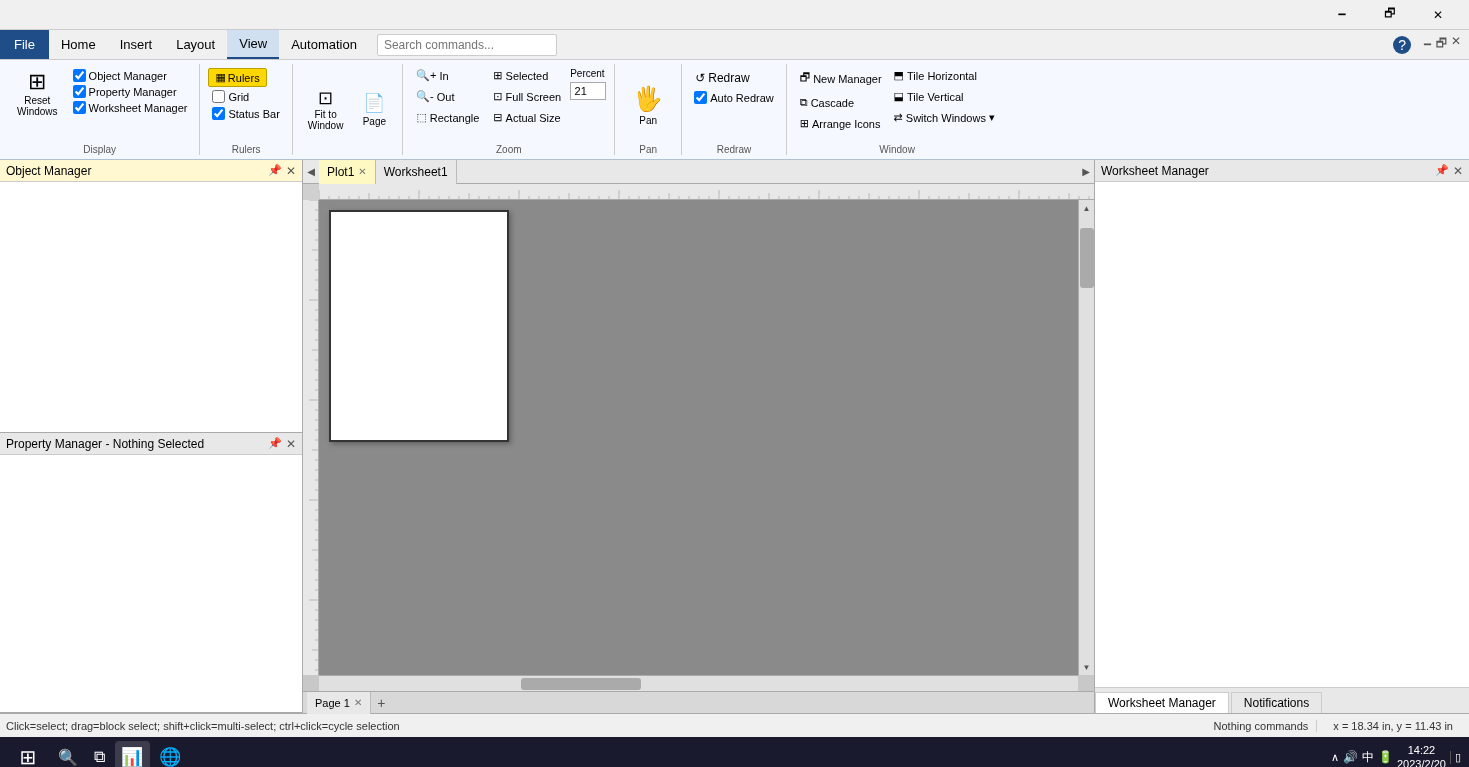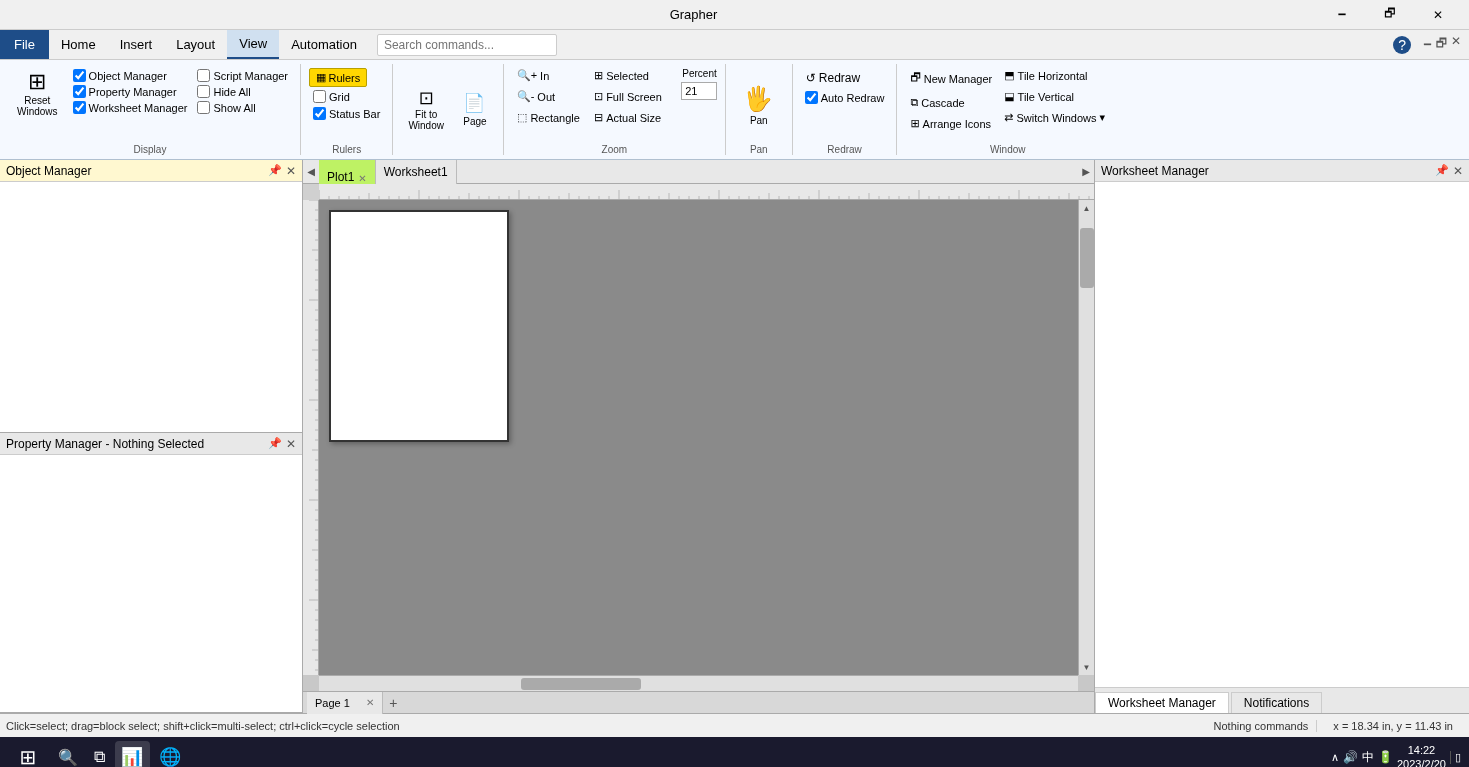"Grapher" div { html: <div>Grapher</div> -> none }
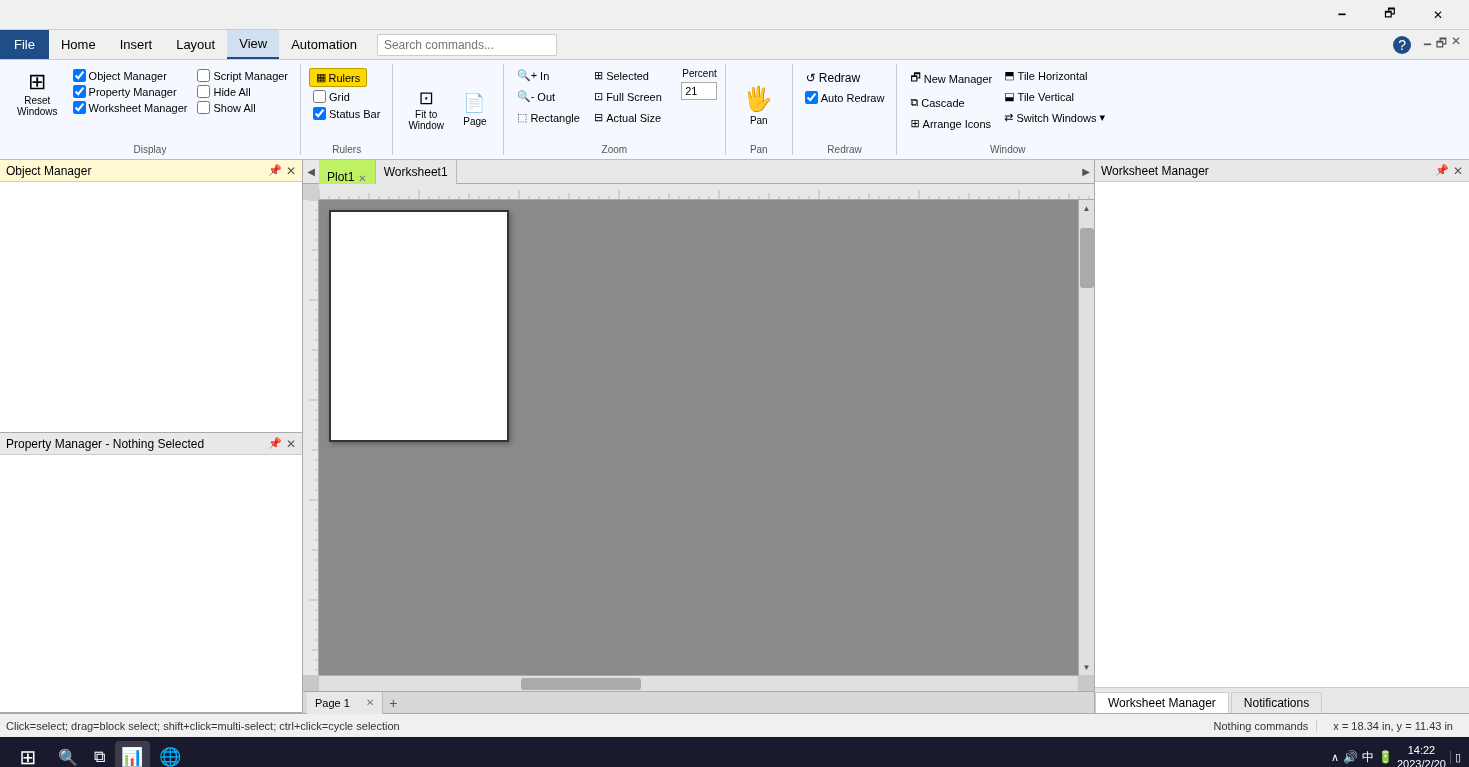"Script Manager" div.ribbon-column { html: <div> <label> <input> <span>Script Manager</span> </label> <label> <input> <span>Hide All</span> </label> <label> <input> <span>Show All</span> </label> </div> -> none }
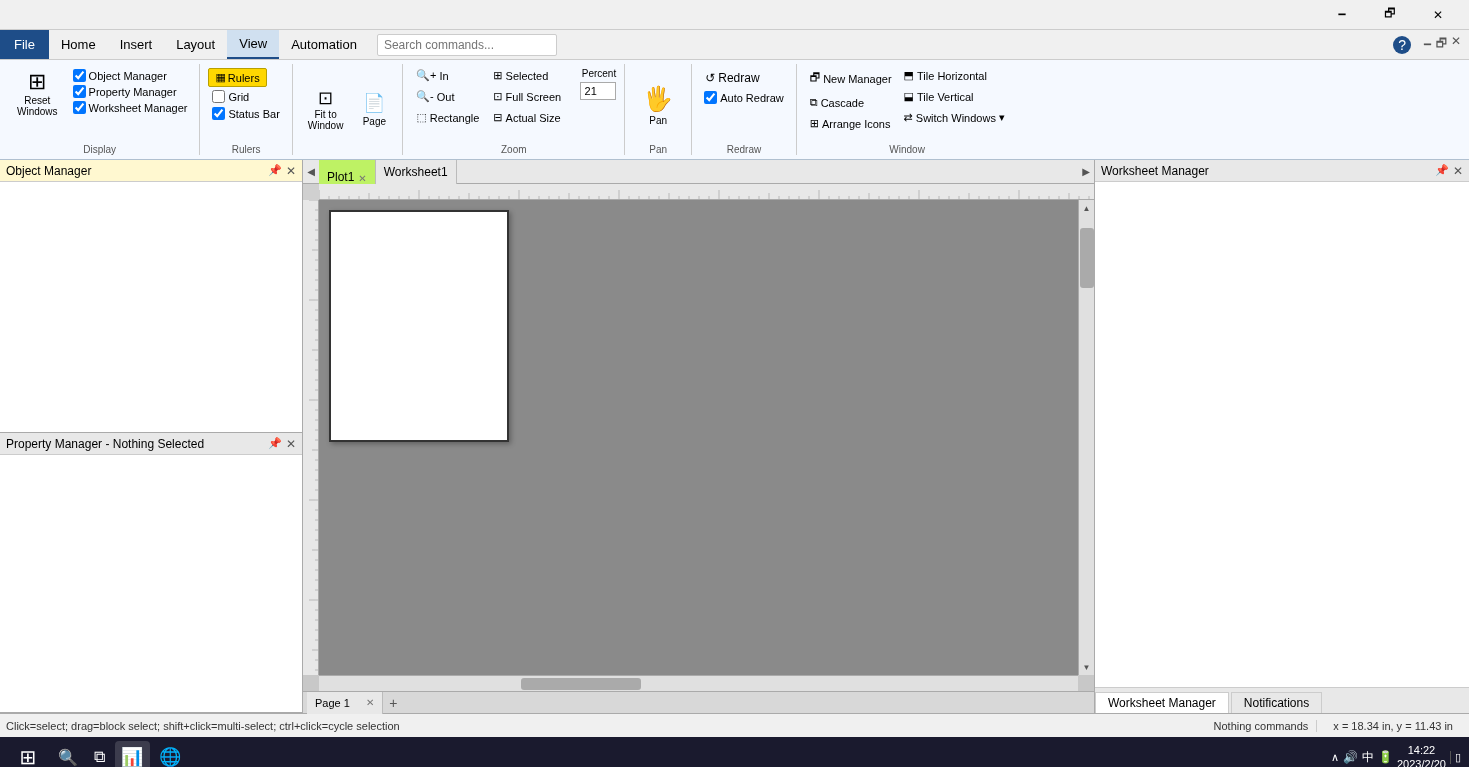"Percent" div.ribbon-column { align-items: flex-end -> flex-start; margin-left: 10px -> none }
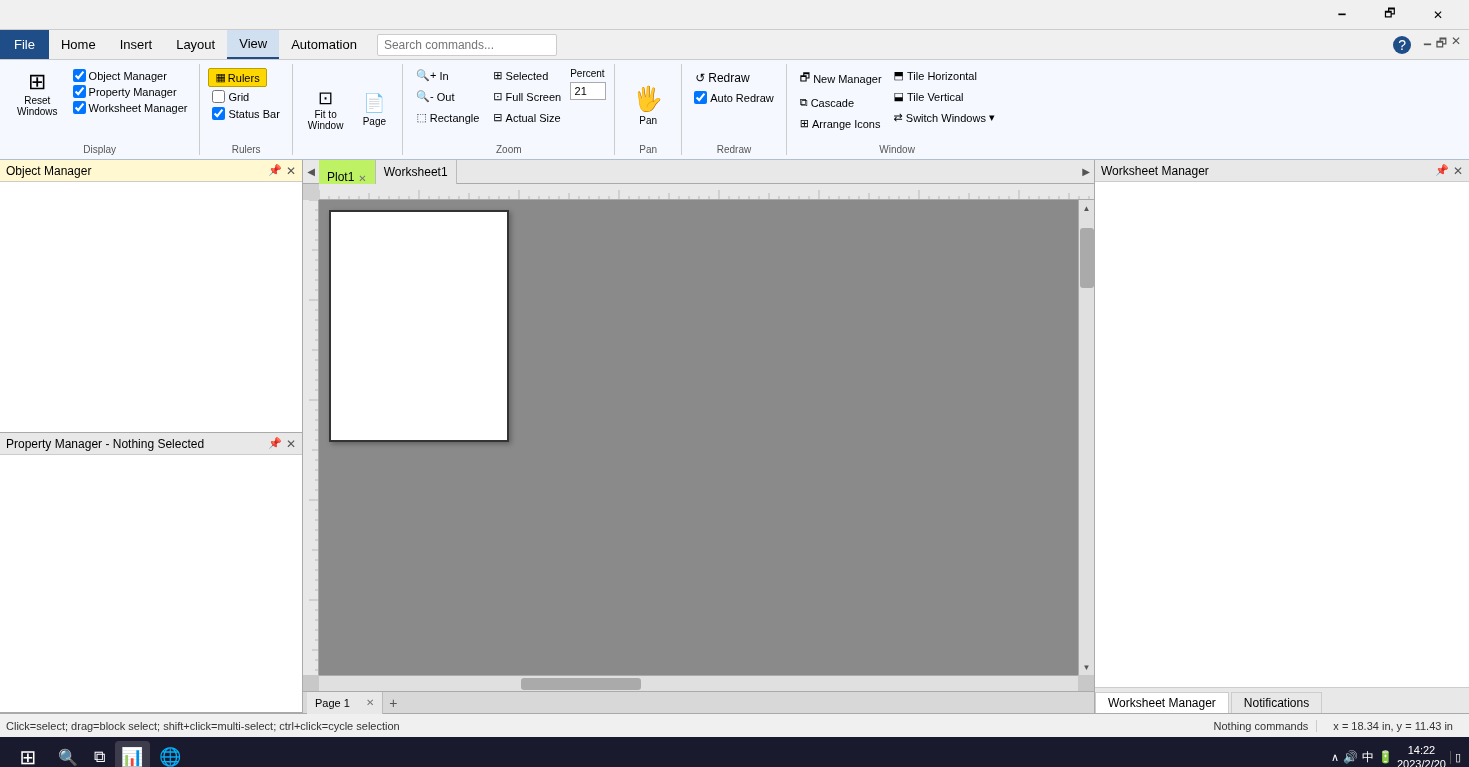"Plot1" .tab.active { align-items: flex-end -> none; background: #bef264 -> #fef9c3 }
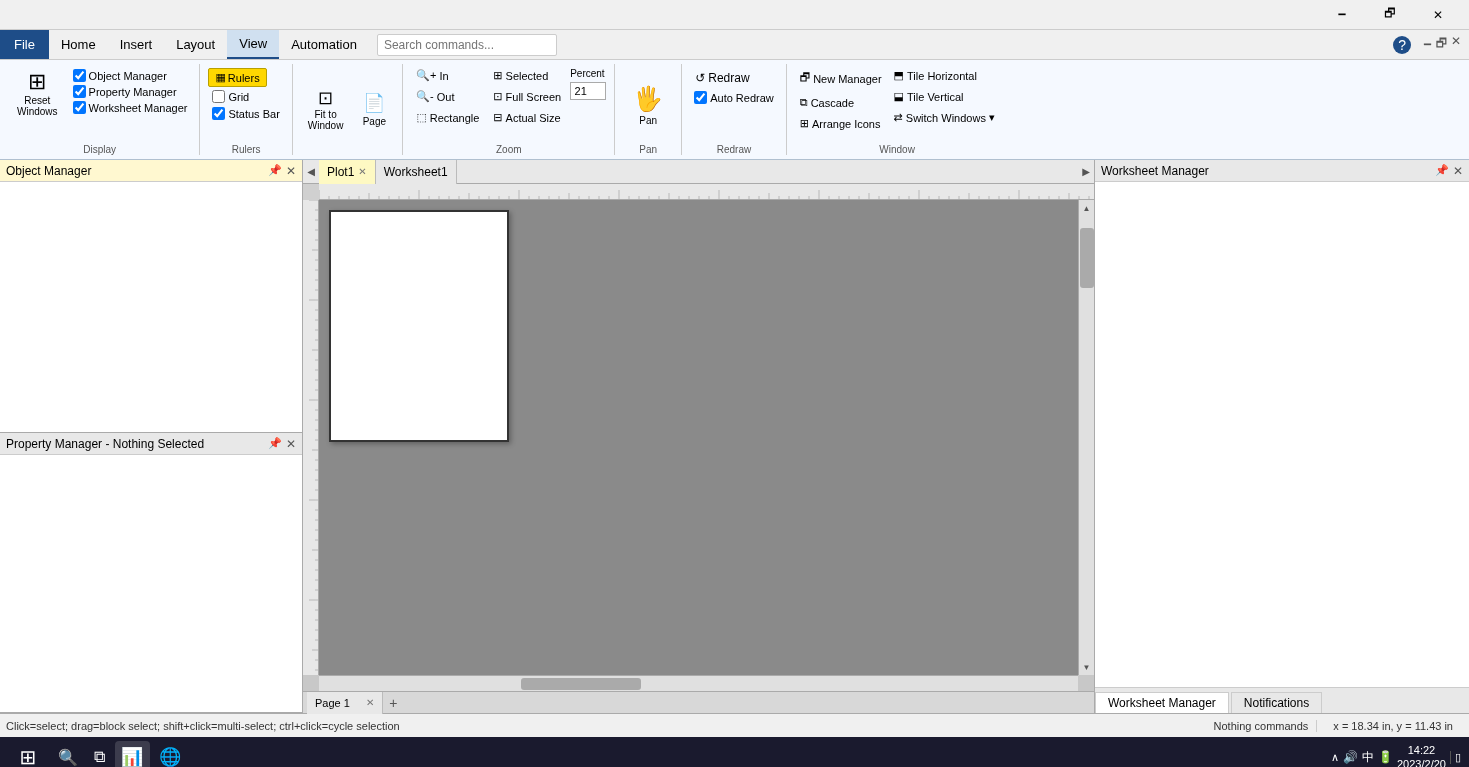"Page 1" .page-tab { gap: 16px -> 4px }
